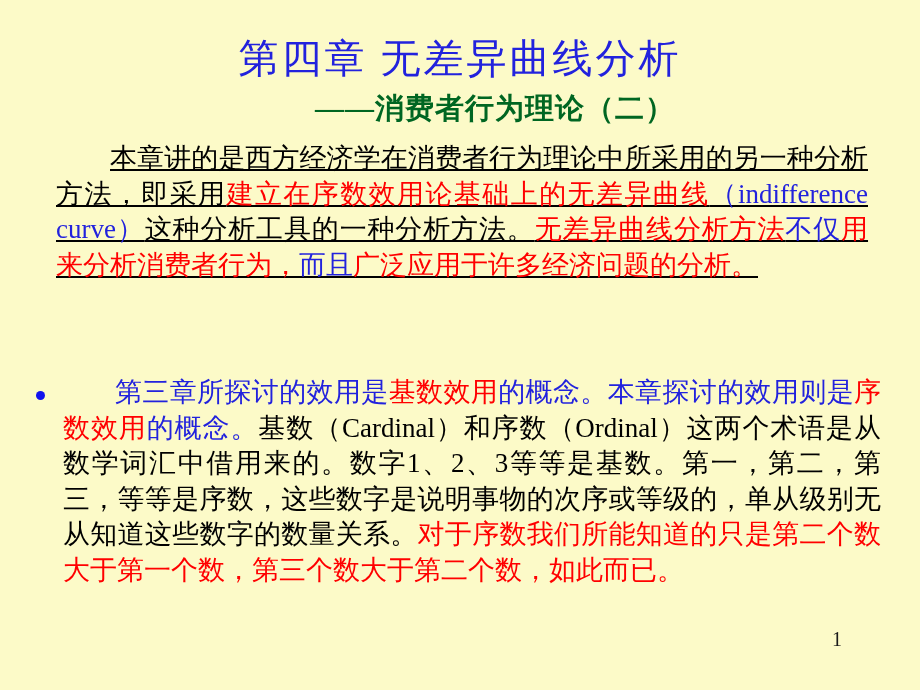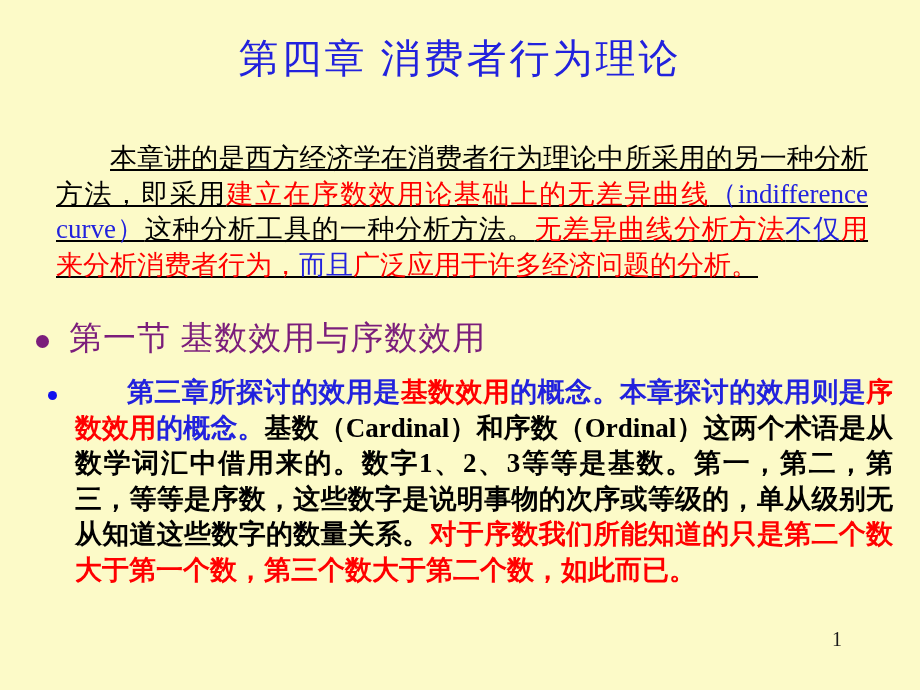"第四章 消费者行为理论" div.title-main { text: 消费者行为理论 -> 无差异曲线分析 }
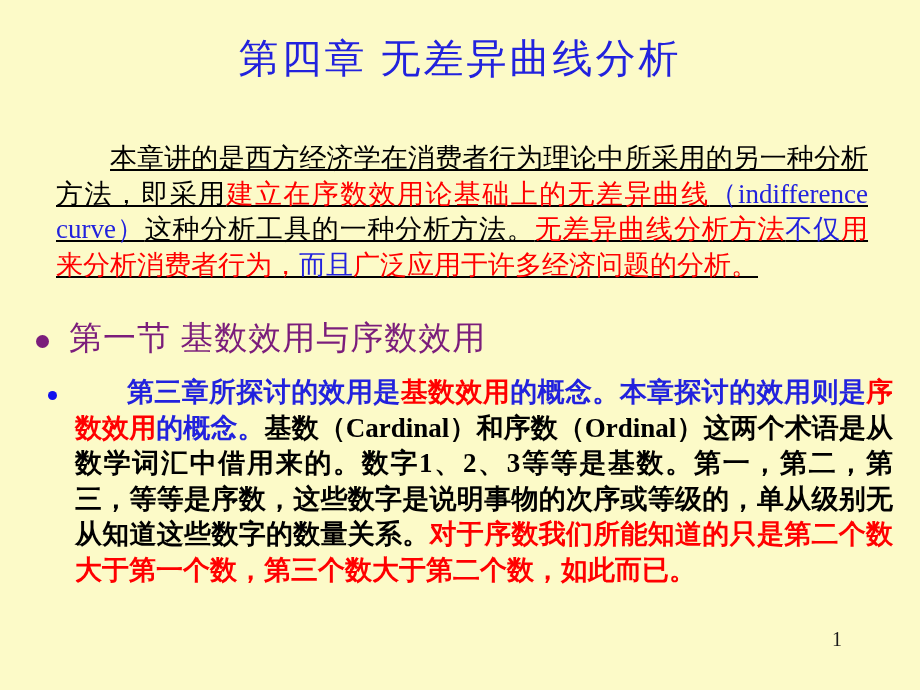"——消费者行为理论（二）" div.title-sub { html: none -> <div>——消费者行为理论（二）</div> }
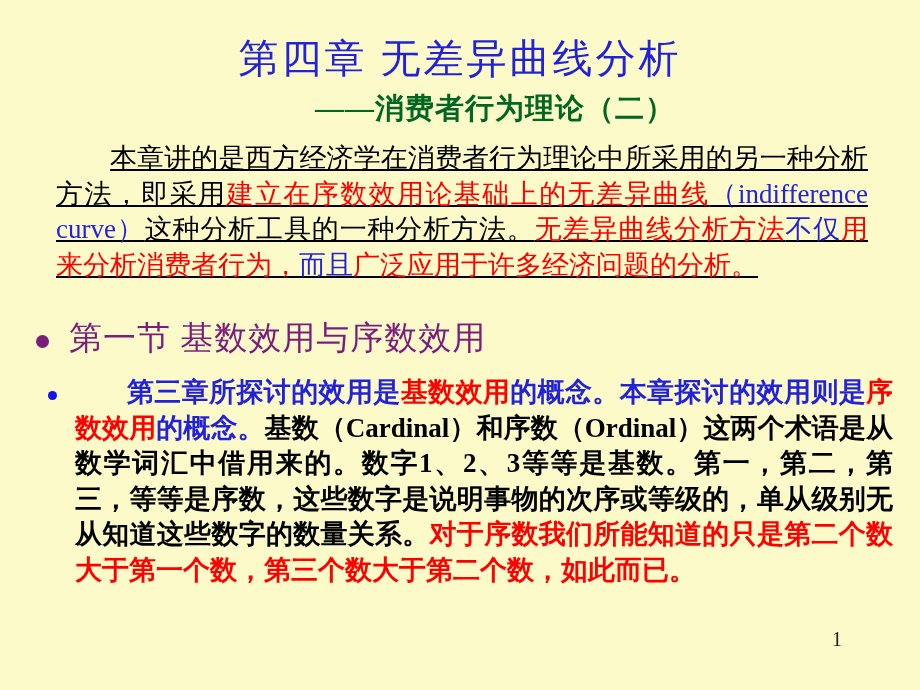"第一节 基数效用与序数效用" div.section-row { html: <div> <span></span> <span>第一节 基数效用与序数效用</span> </div> -> none }
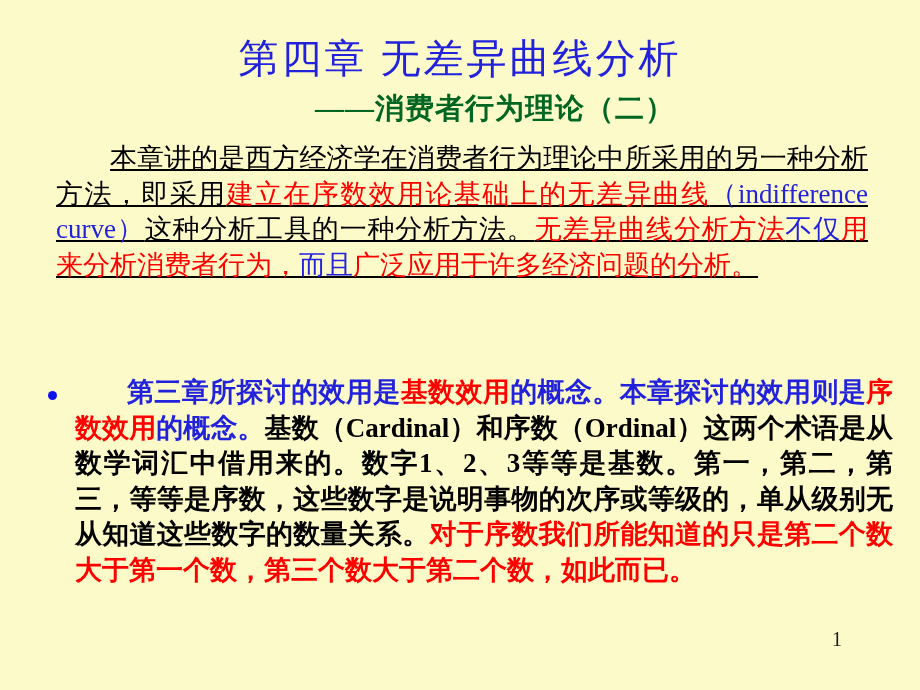"第三章所探讨的效用是基数效用的概念。本章探讨的效用则是序数效用的概念。基数（Ca" .body-row { font-weight: bold -> none; left: 48px -> 36px }
